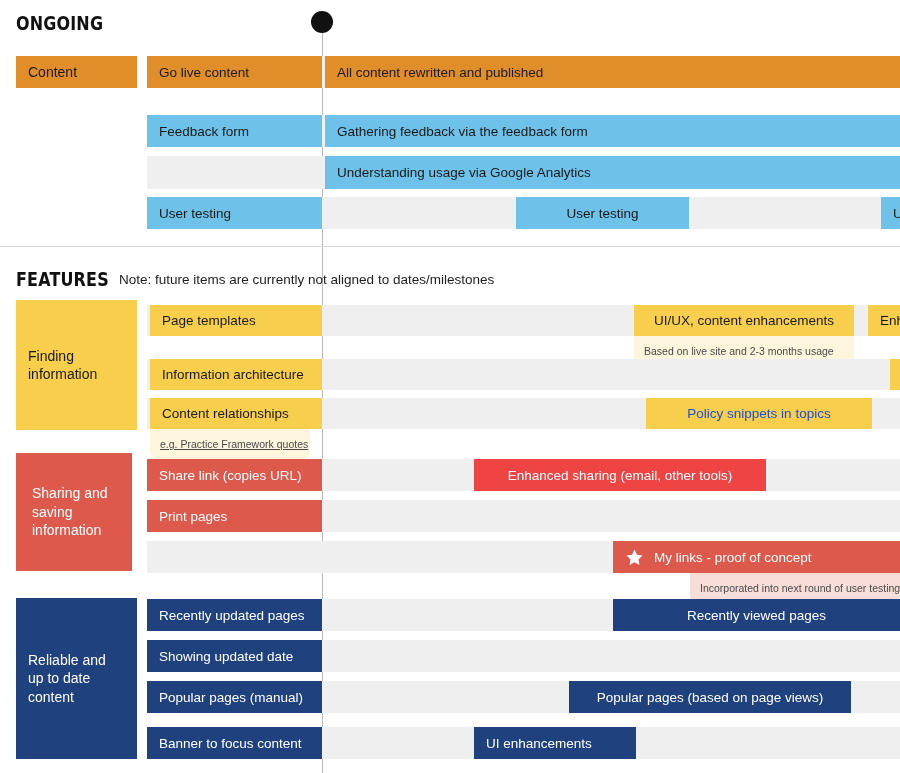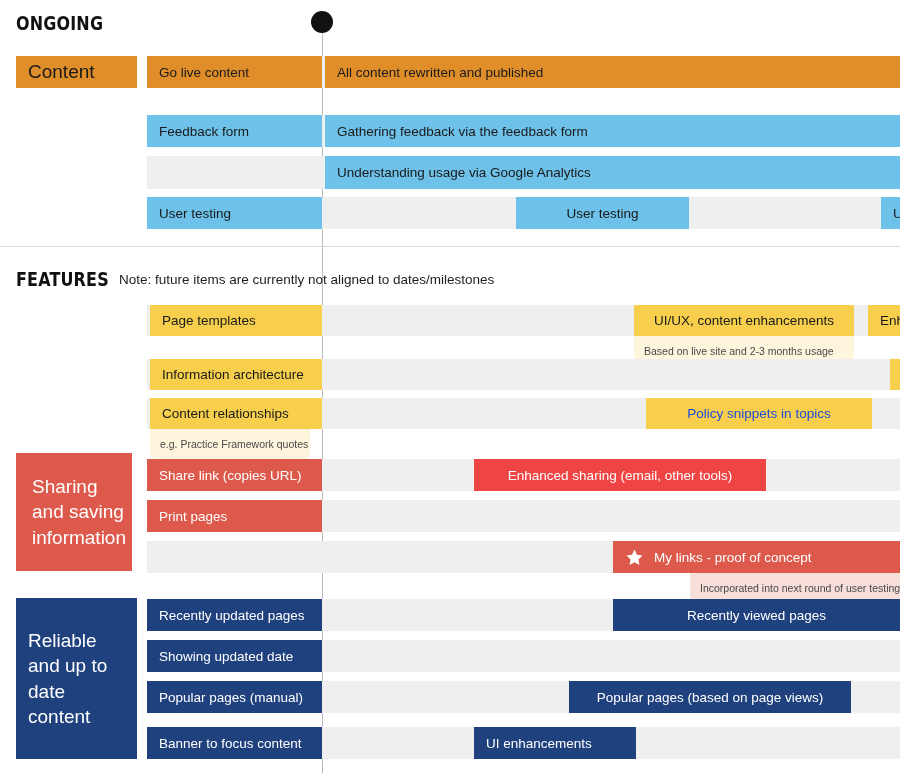"Content" .group-label { font-size: 19px -> 14px }
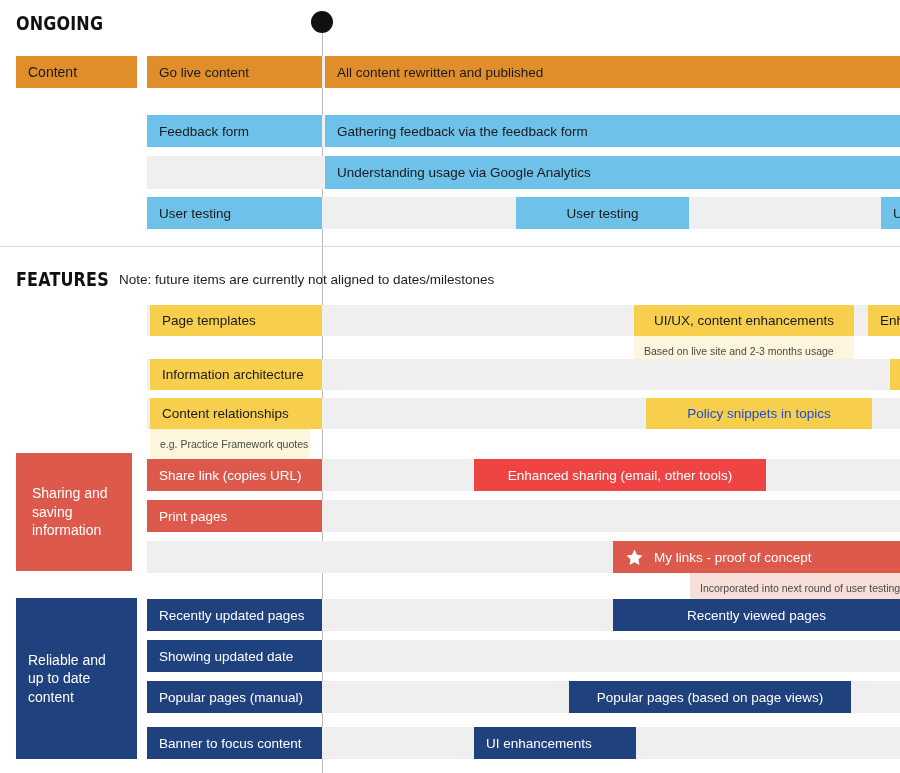"Finding information" div.group-label { html: none -> <div> <span>Finding information</span> </div> }
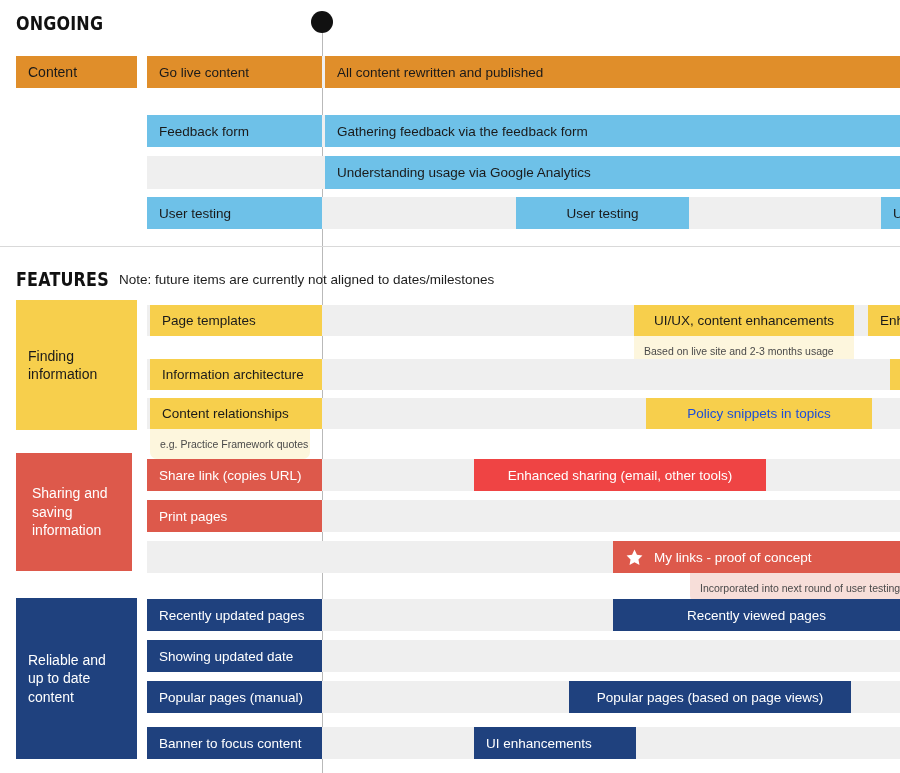"e.g. Practice Framework quotes" div.annotation { text-decoration: none -> underline }
